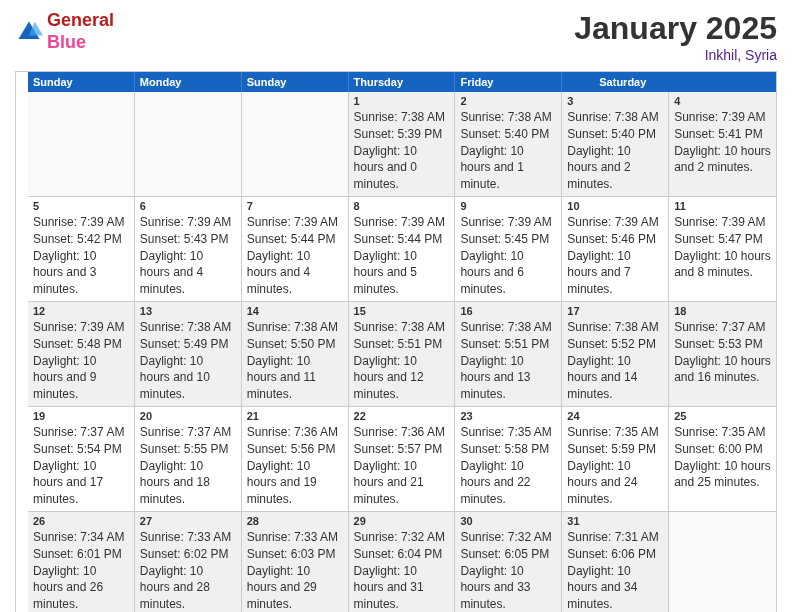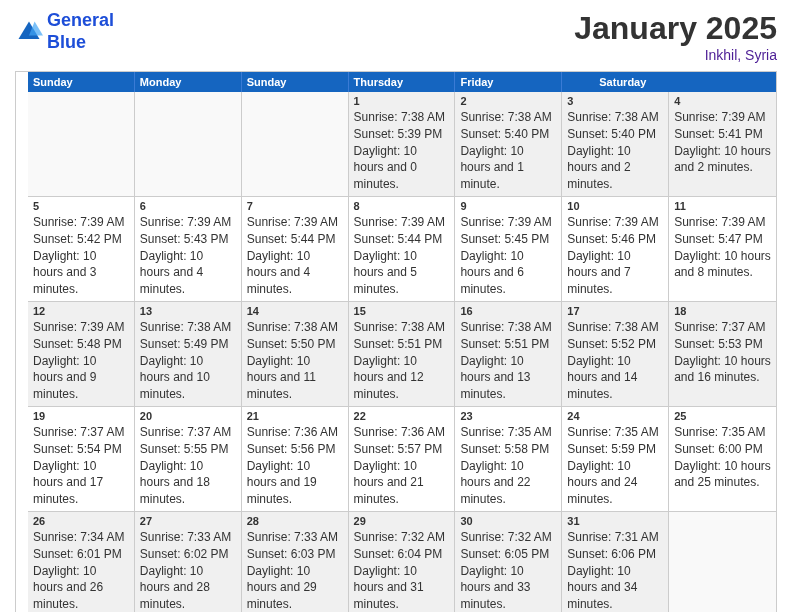"General" .logo-general { color: #1d4ed8 -> #b91c1c }
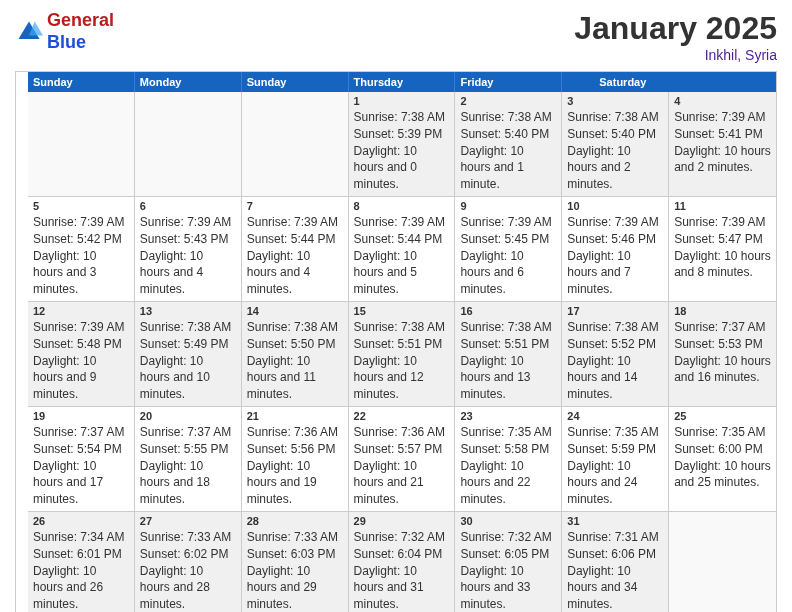"Blue" .logo-blue { color: #1d4ed8 -> #ec4899 }
